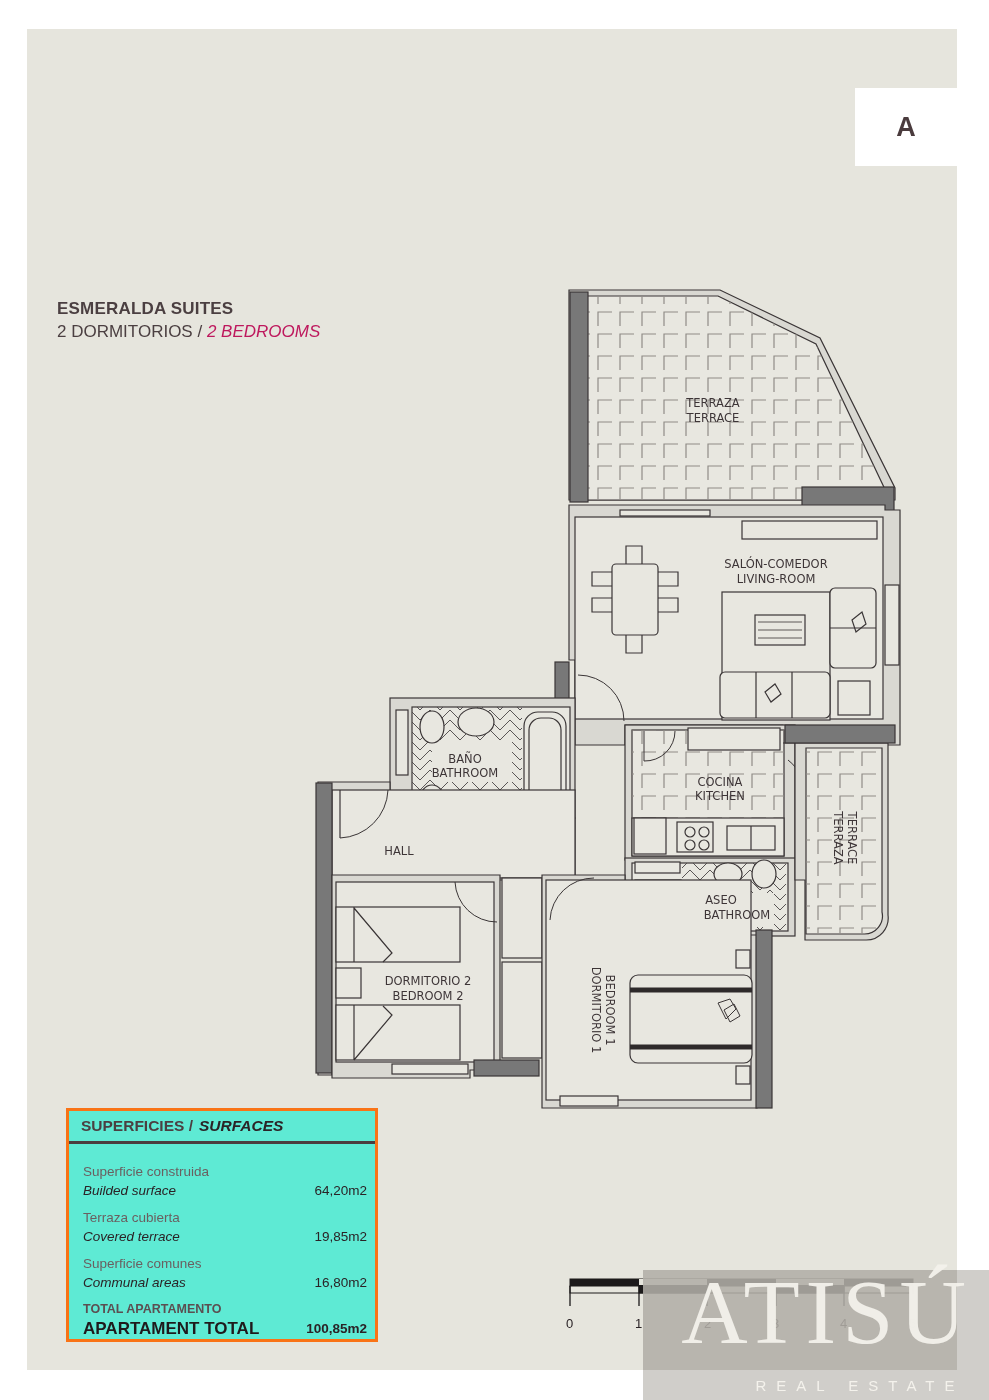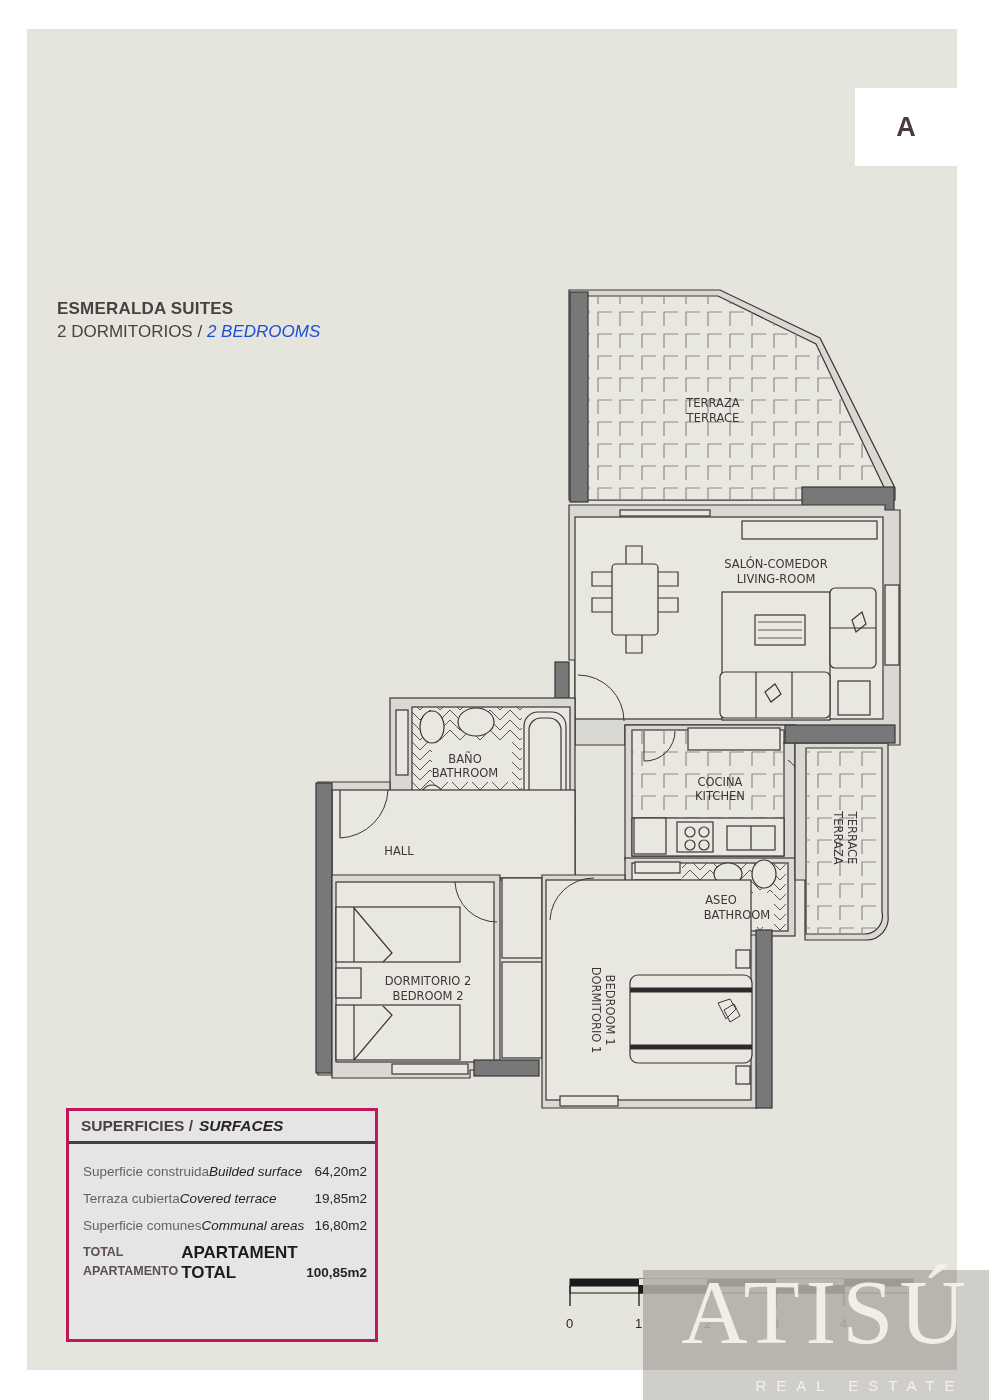"2 BEDROOMS" .title .sub em { color: #1d4ed8 -> #be185d }
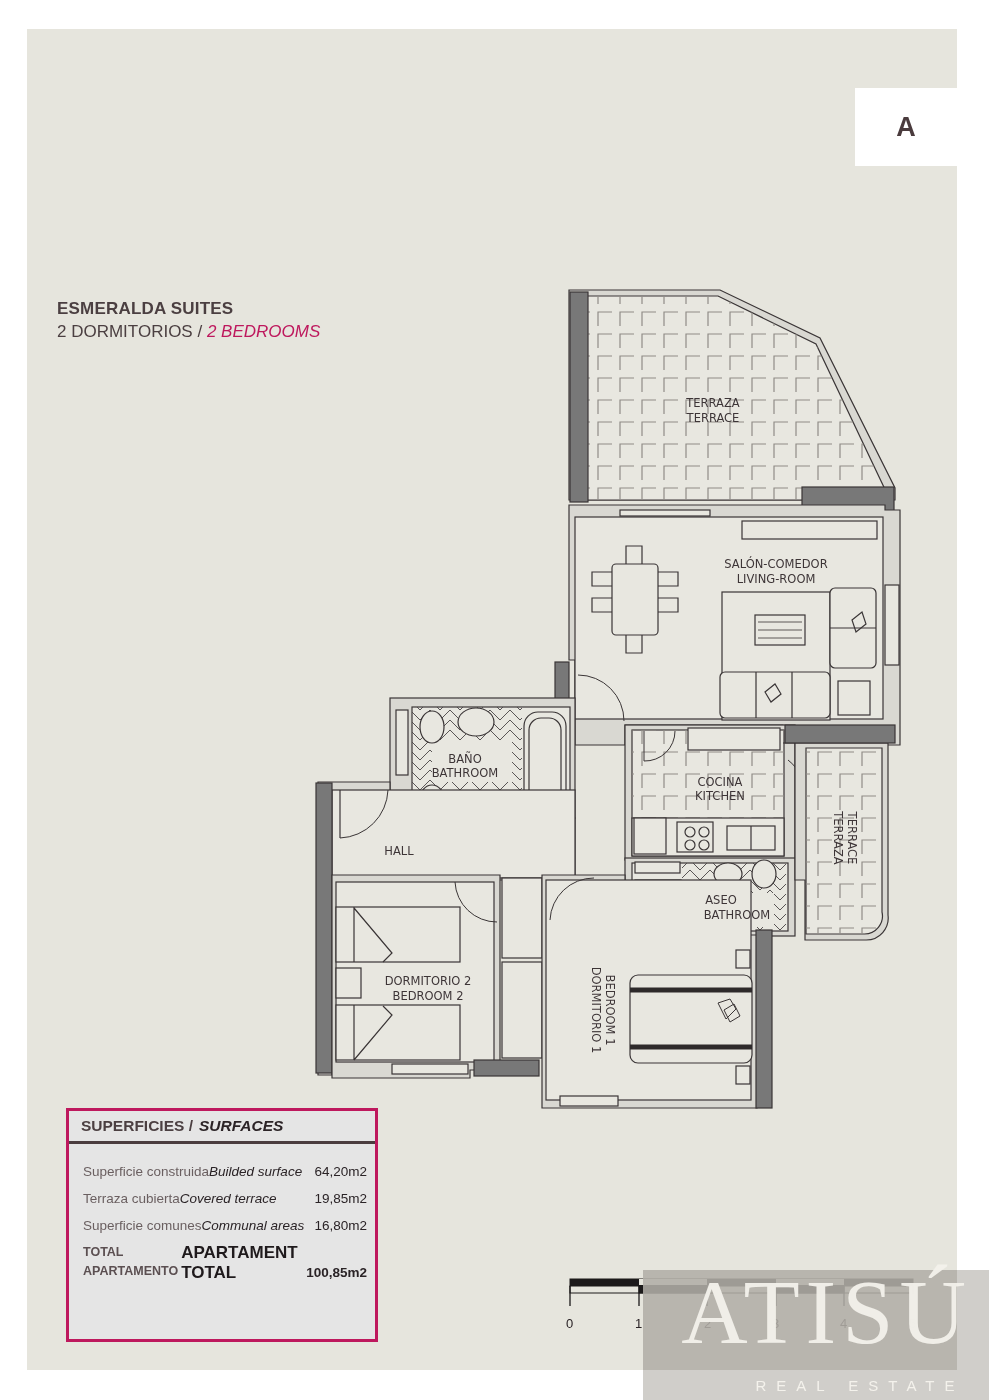"SUPERFICIES /" .surf { background: #e5e5e5 -> #5eead4; border: 3px solid #be185d -> 3px solid #f97316 }
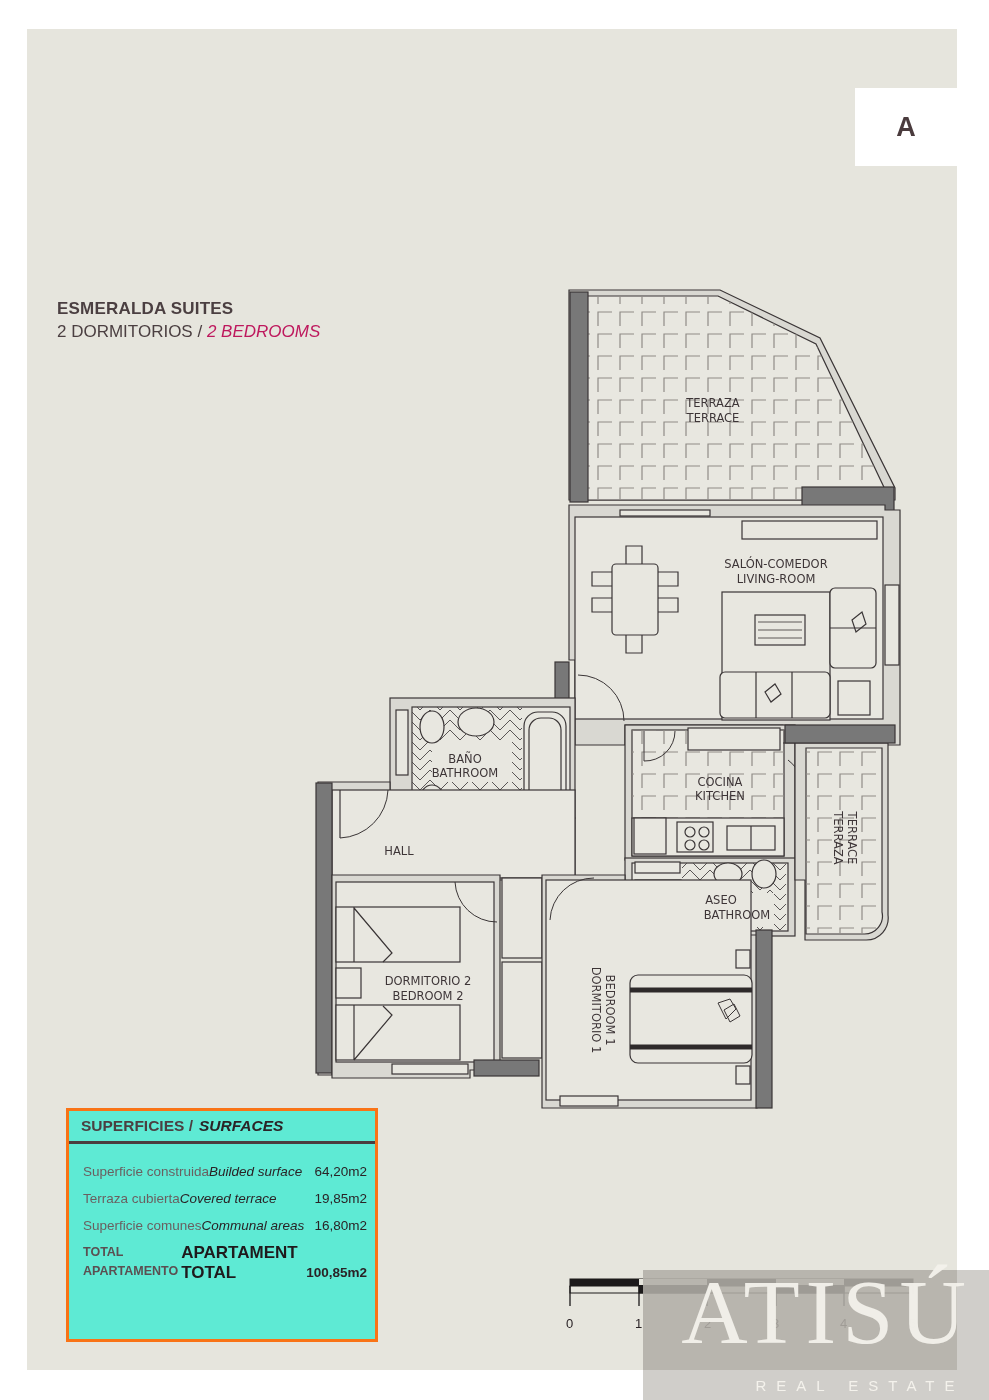"Superficie construida" .row .lbl { flex-direction: none -> column }
